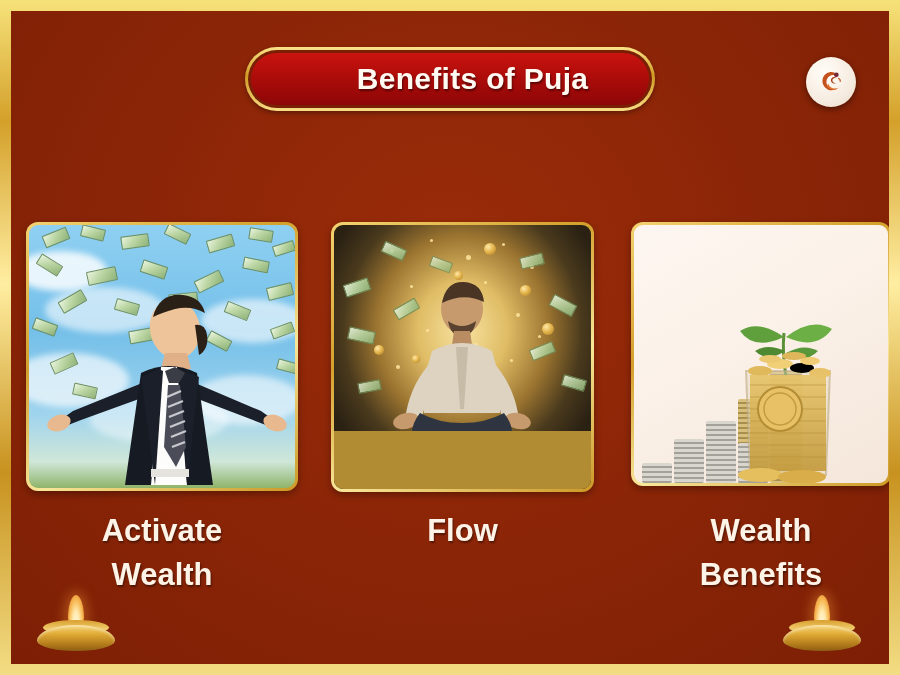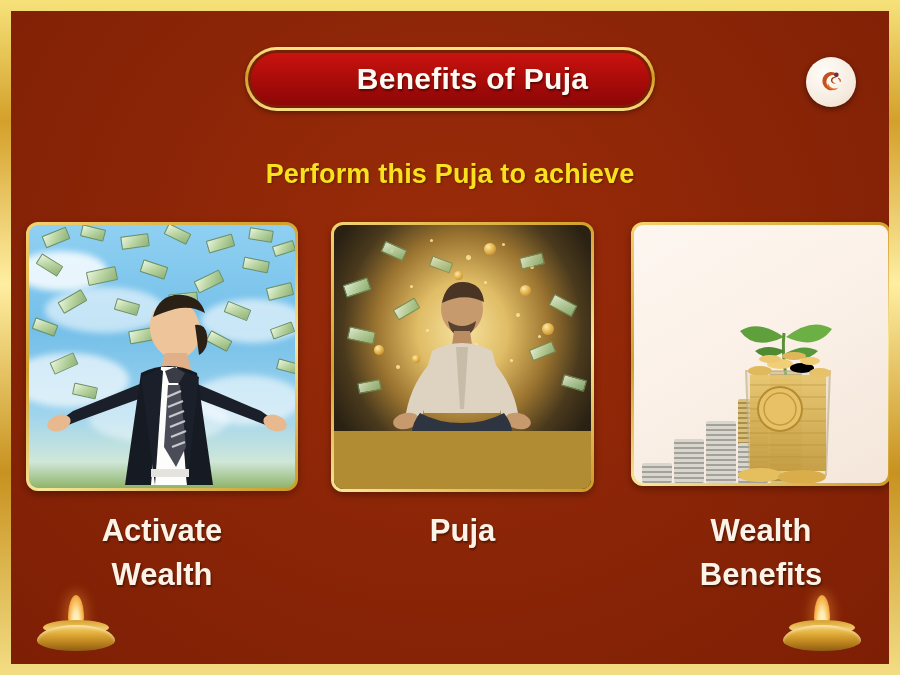"Perform this Puja to achieve" div { html: <div>Perform this Puja to achieve</div> -> none }
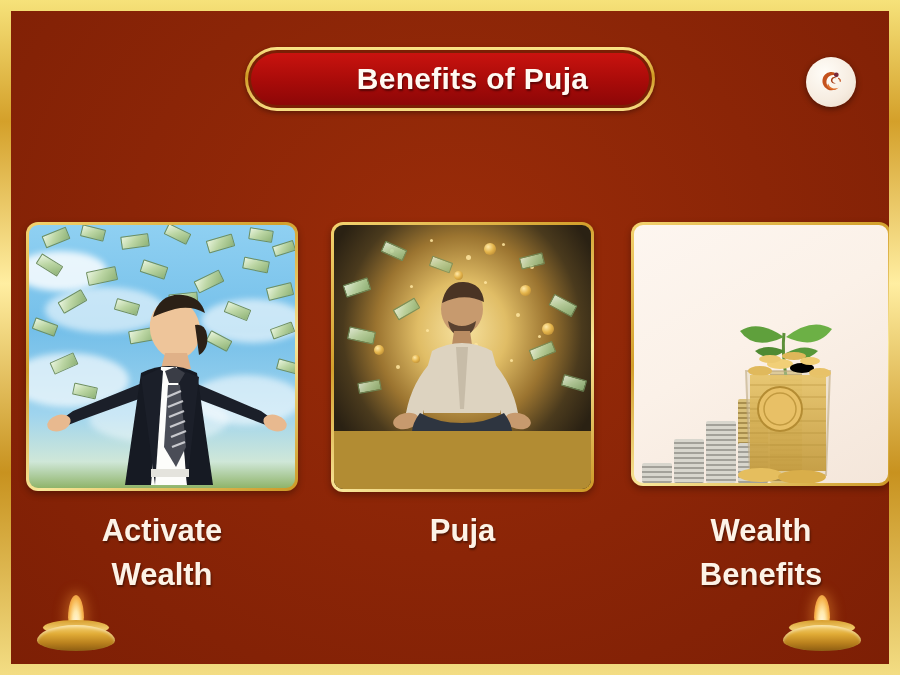"Puja" div { text: Puja -> Flow }
